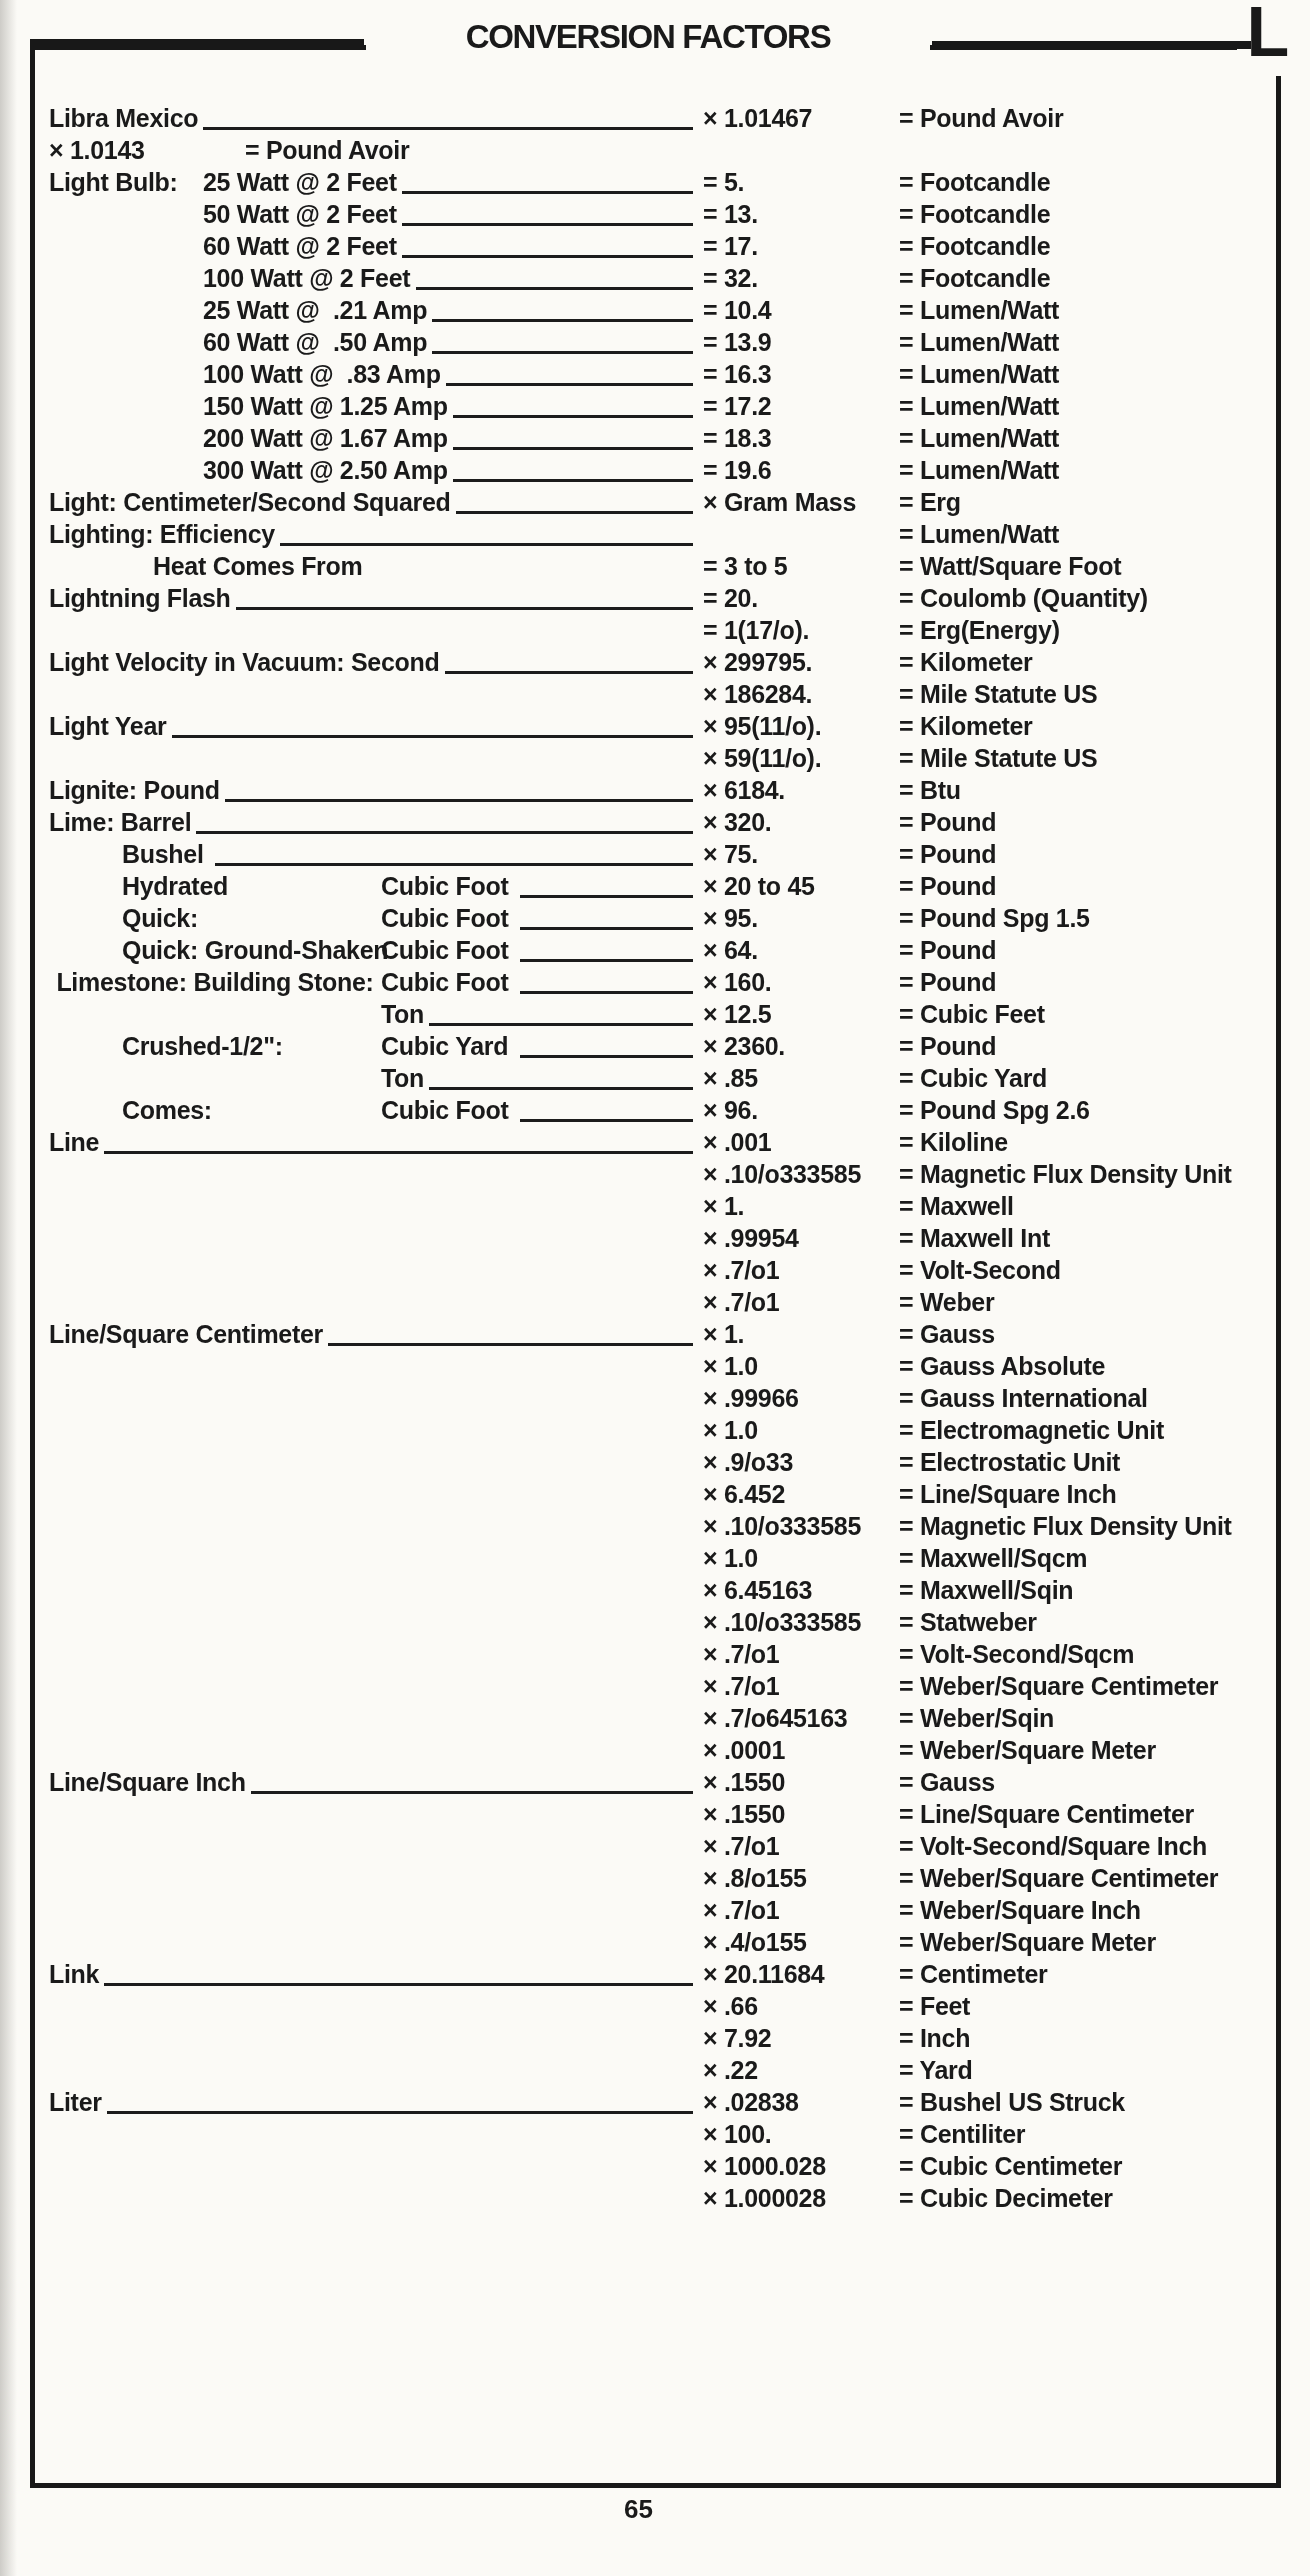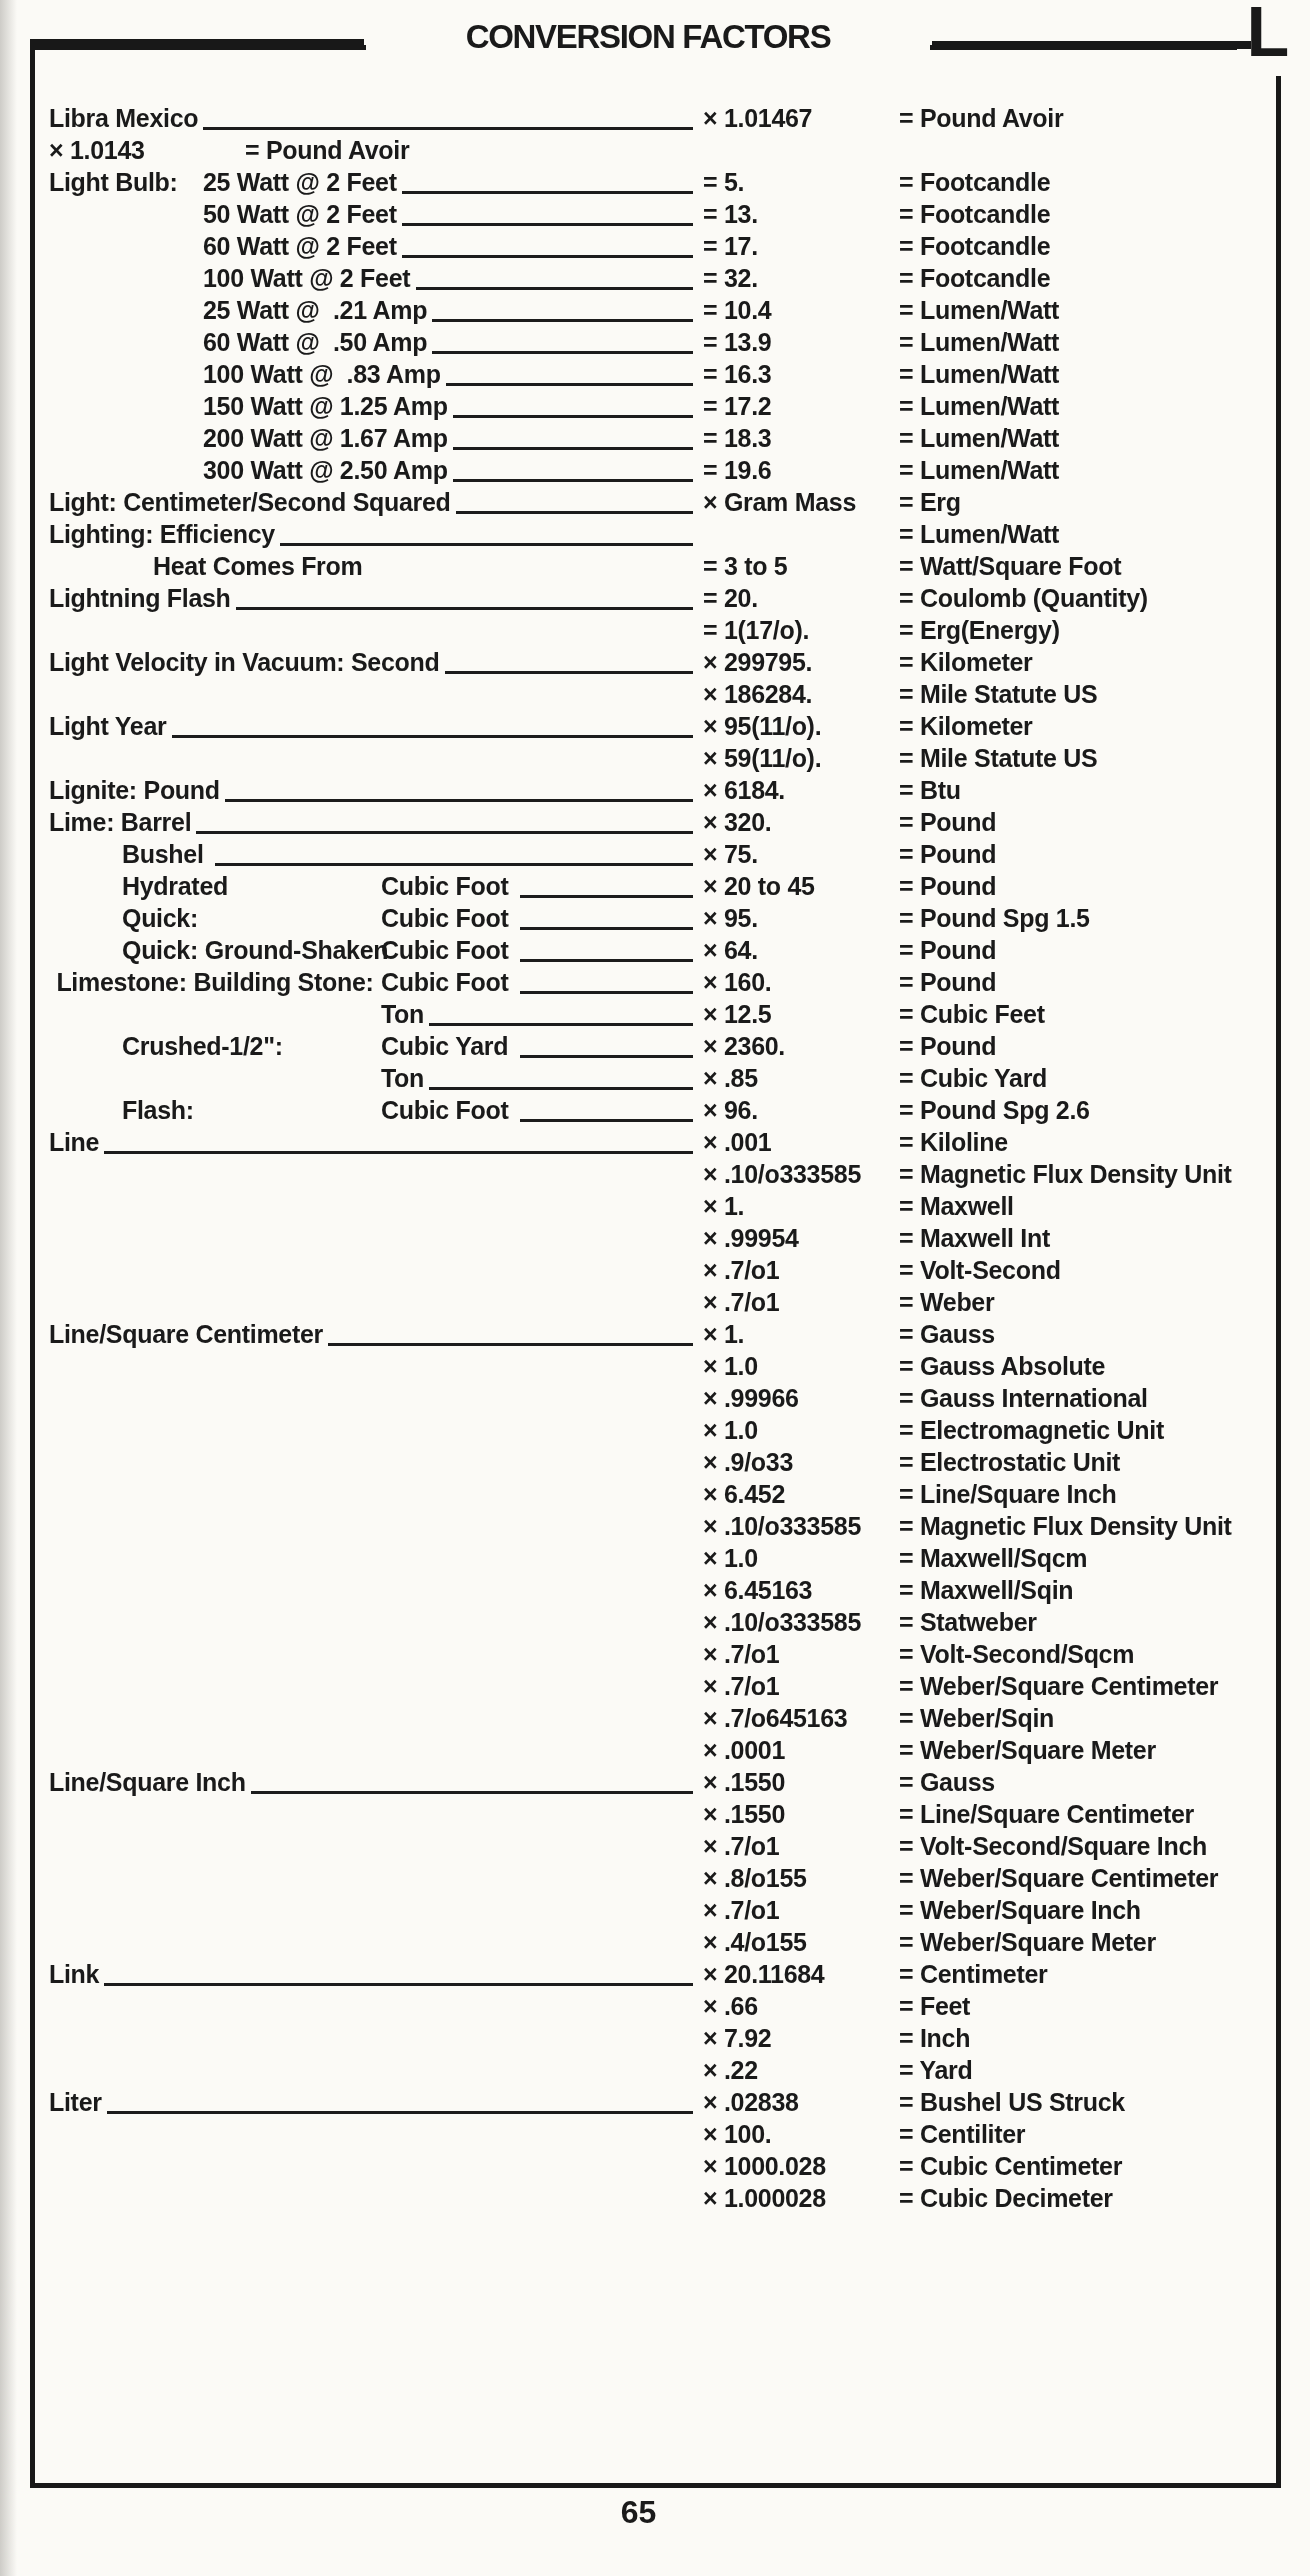"Flash:" span.c1 { text: Flash -> Comes }
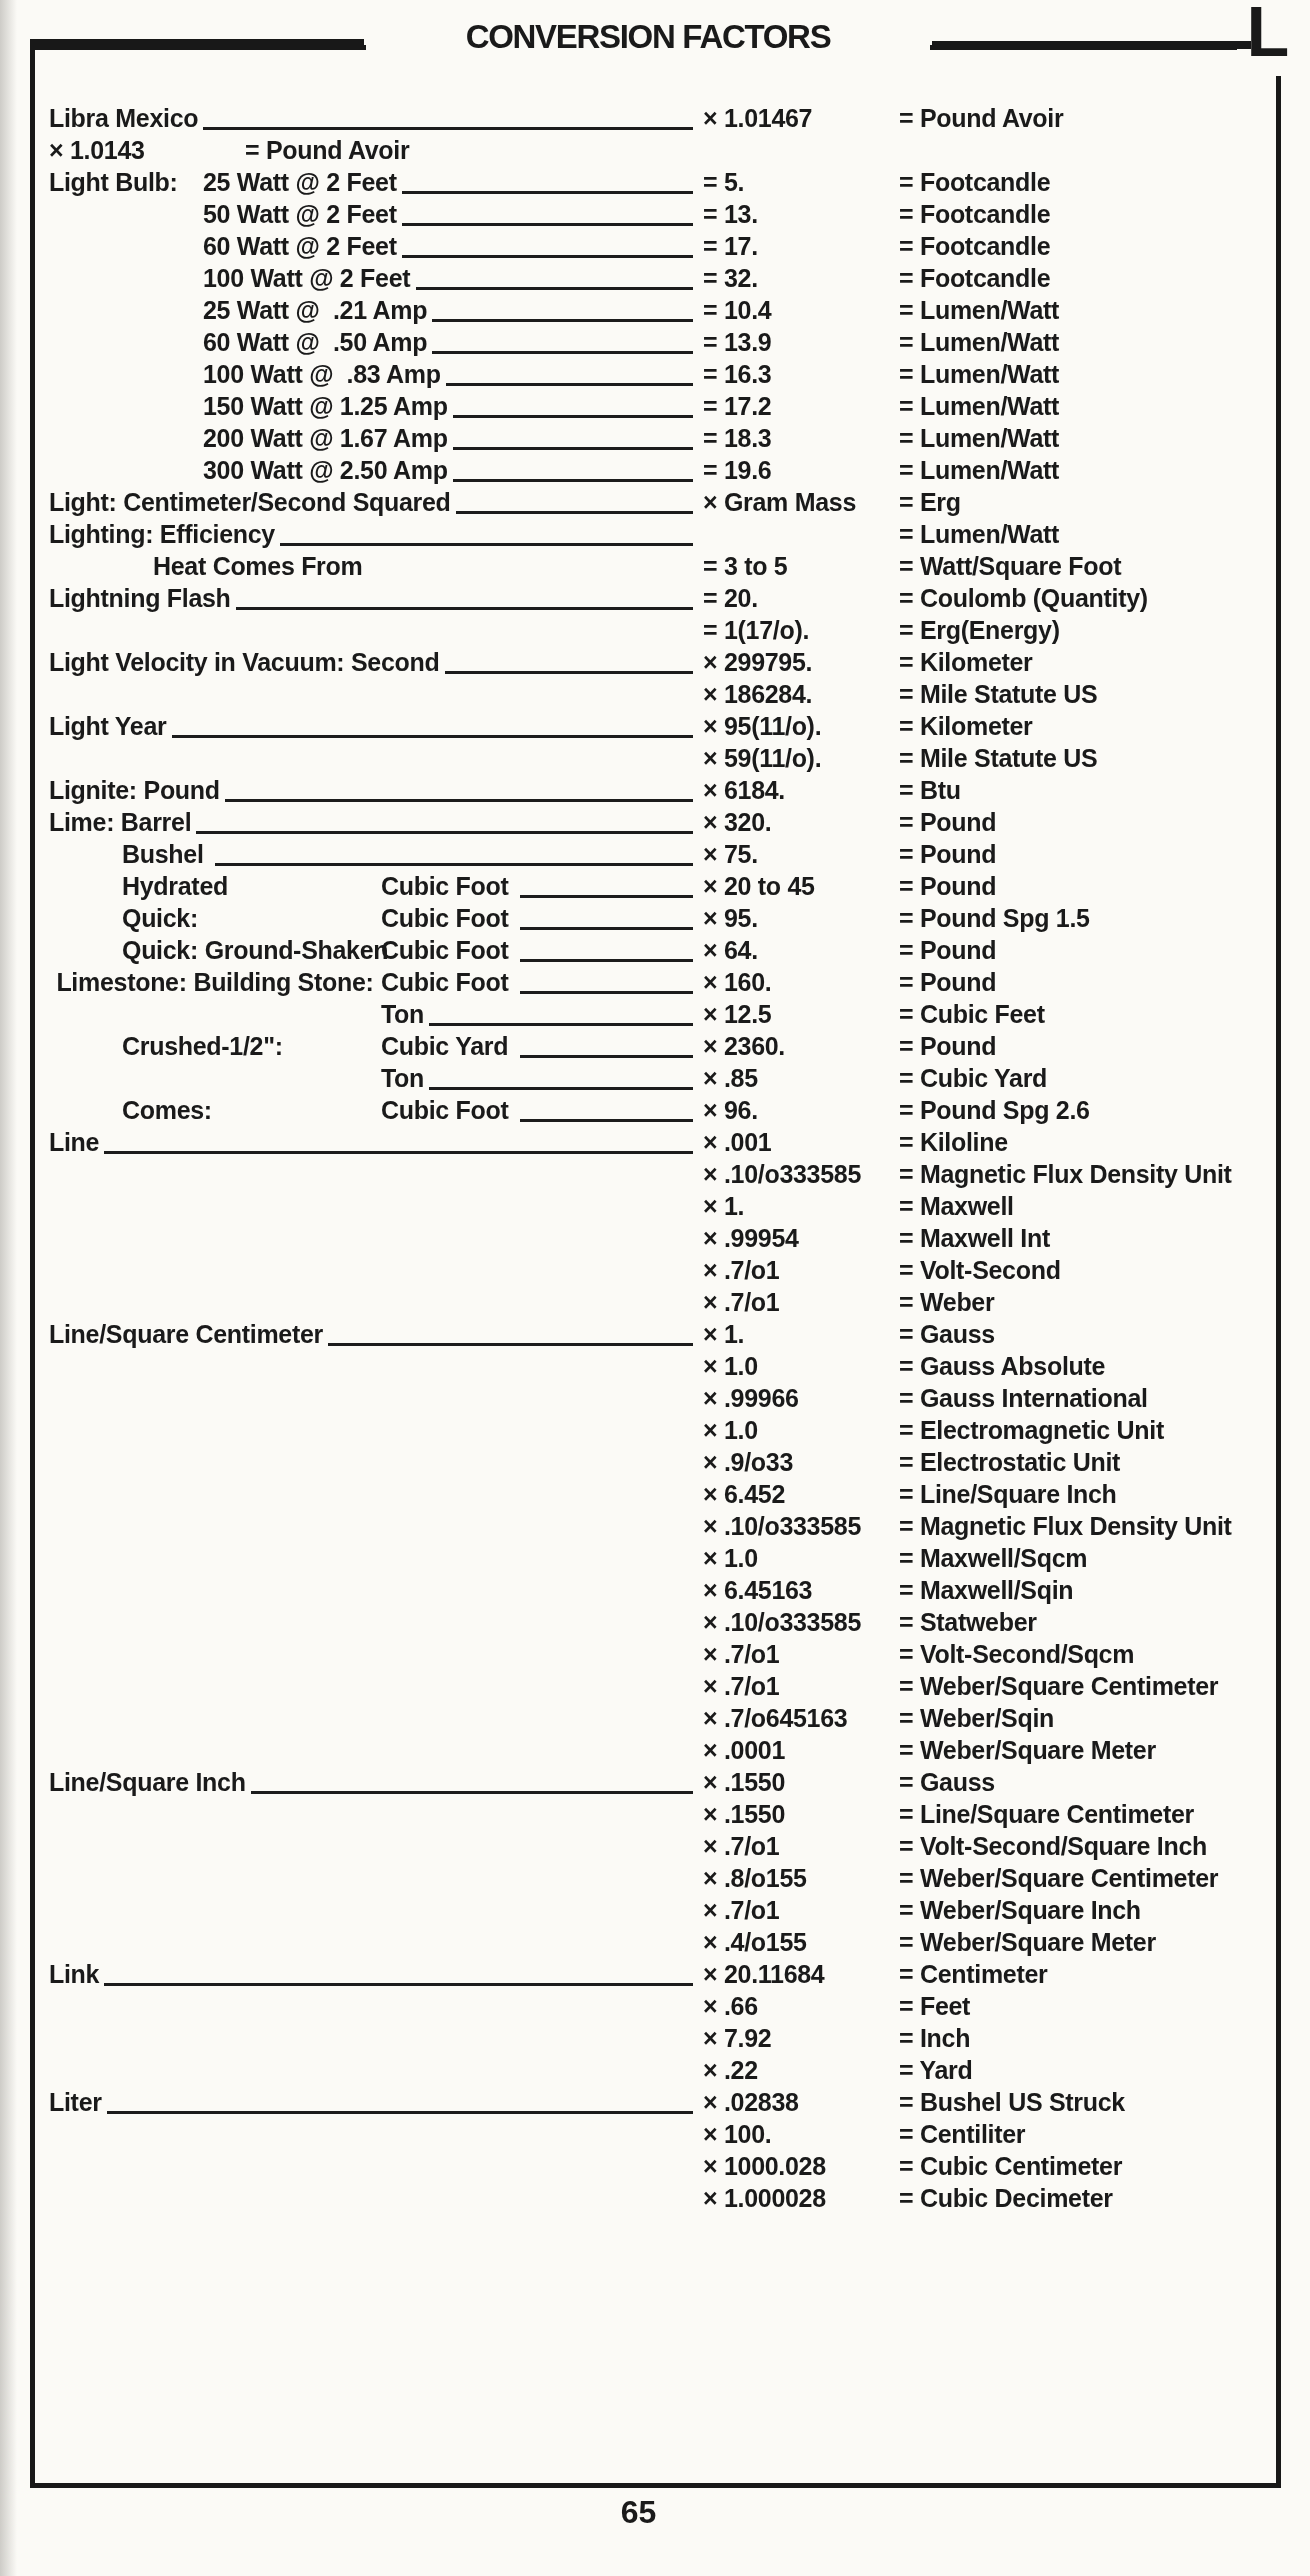"65" .page-number { font-size: 32px -> 26px }
